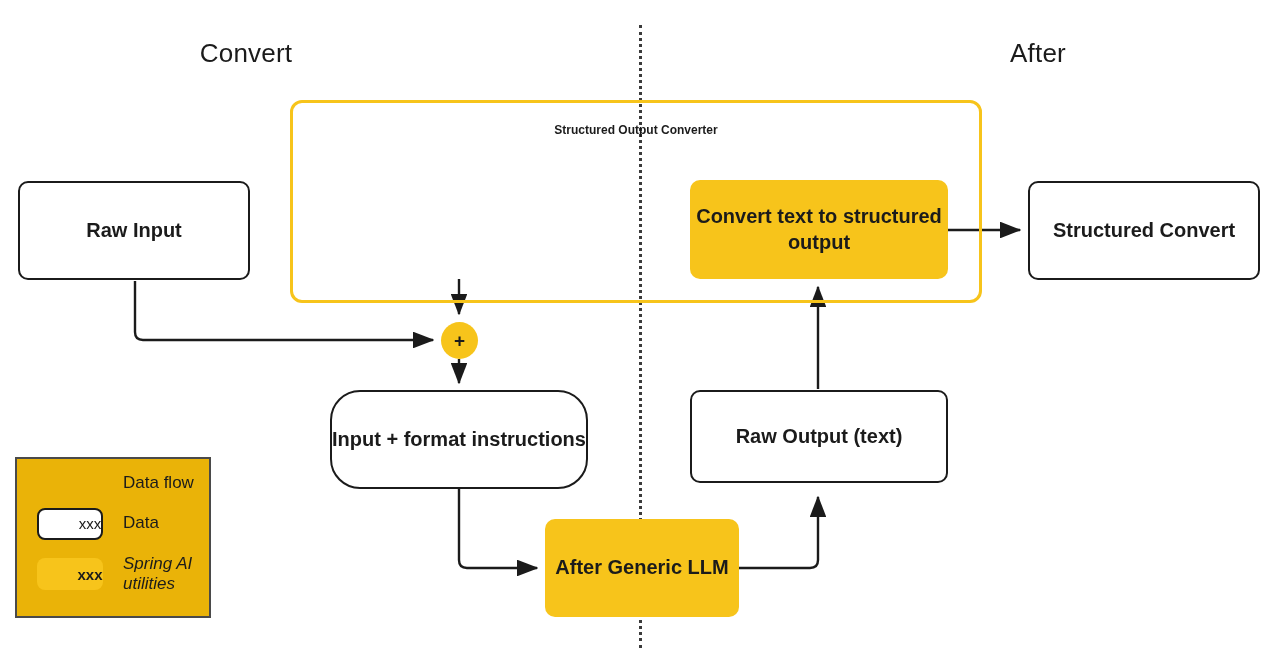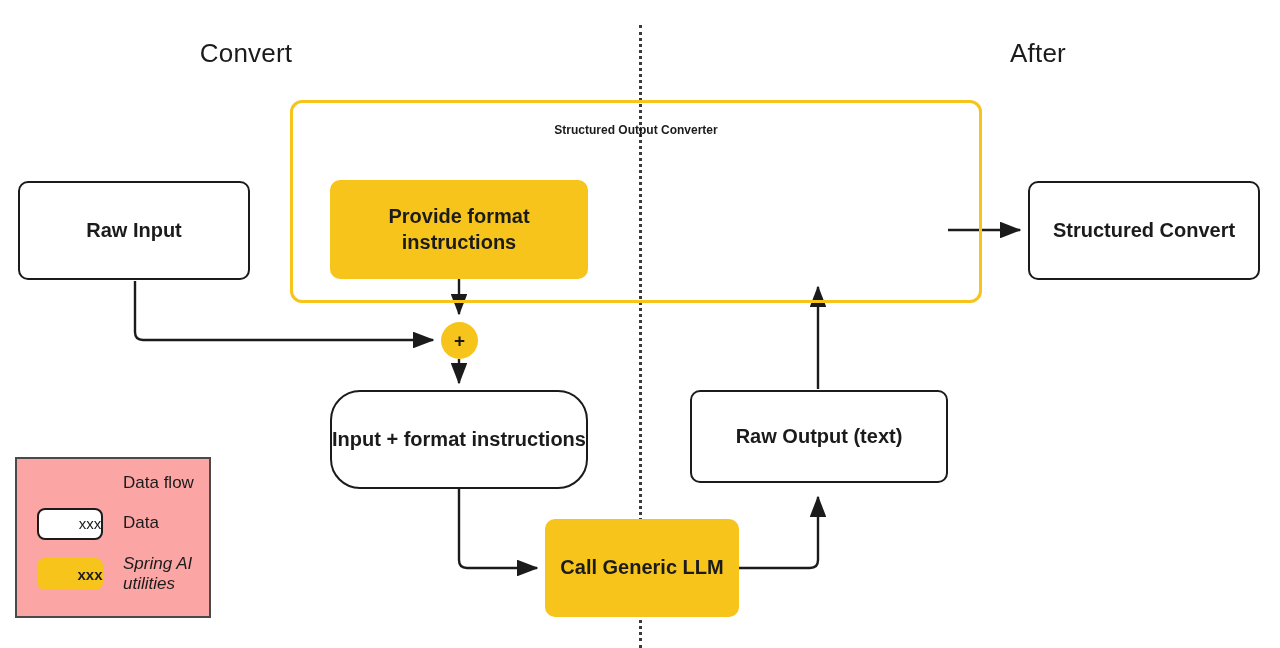"Provide format instructions" div.abs { html: <div>Provide format instructions</div> -> none }
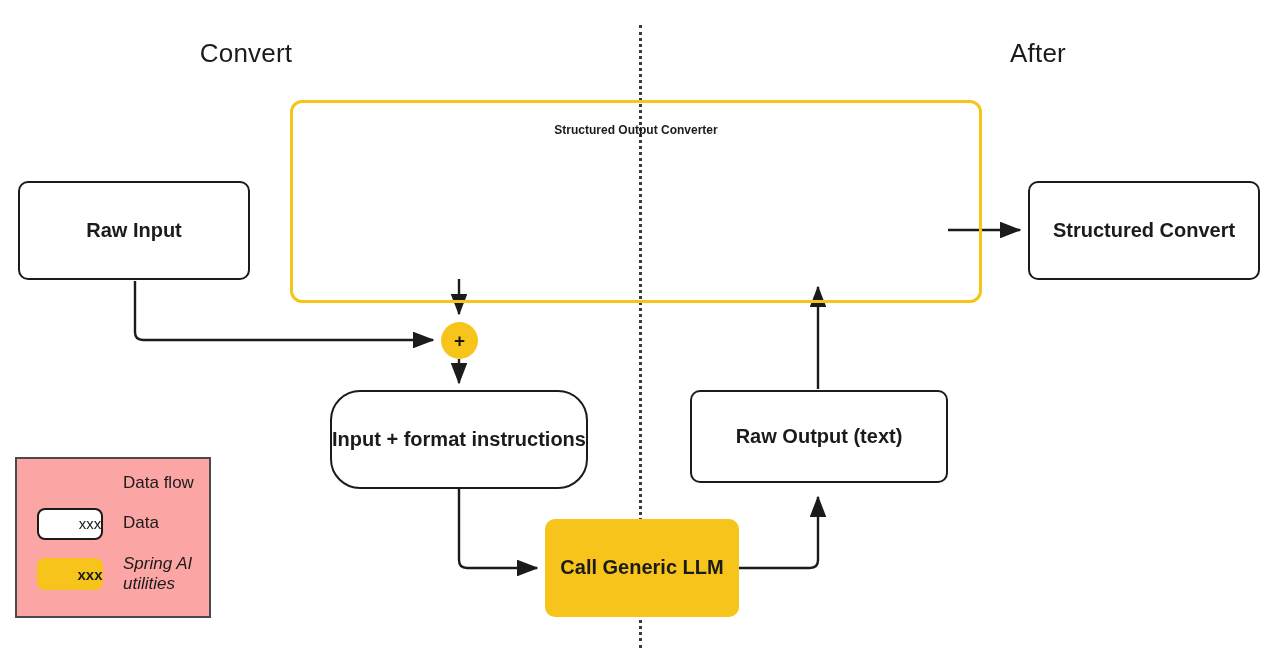"Convert text to structured output" div.abs { html: none -> <div>Convert text to structured output</div> }
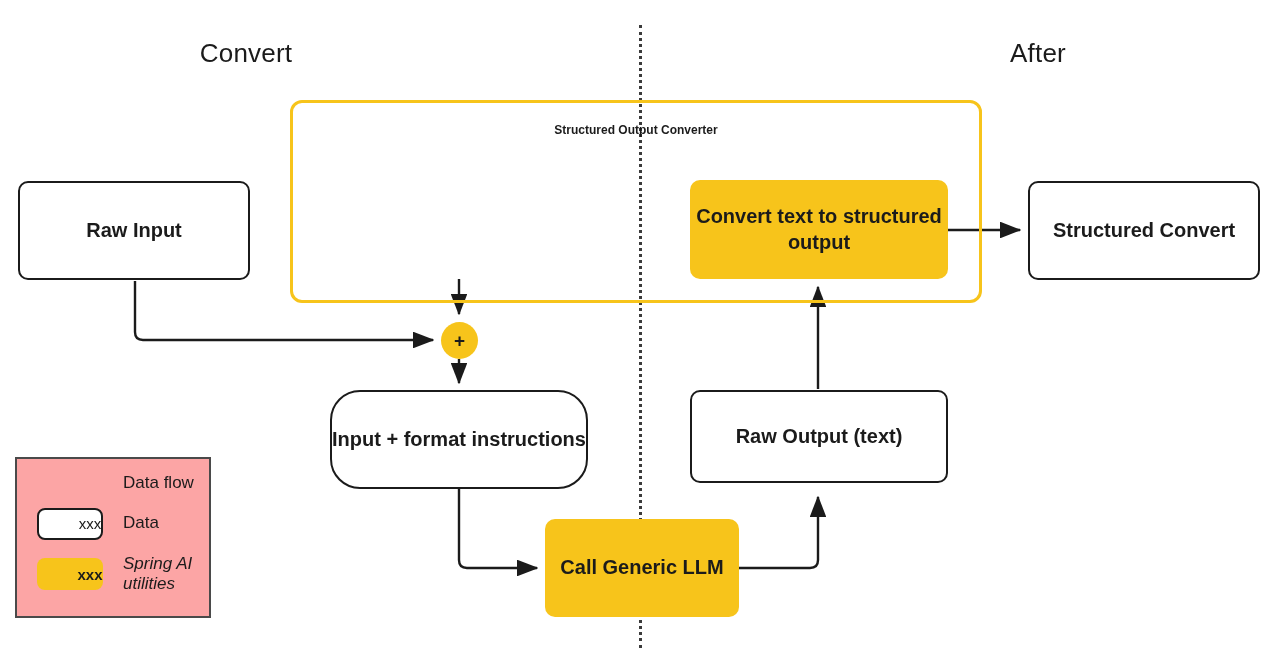"Data flow" .legend { background: #fca5a5 -> #eab308 }
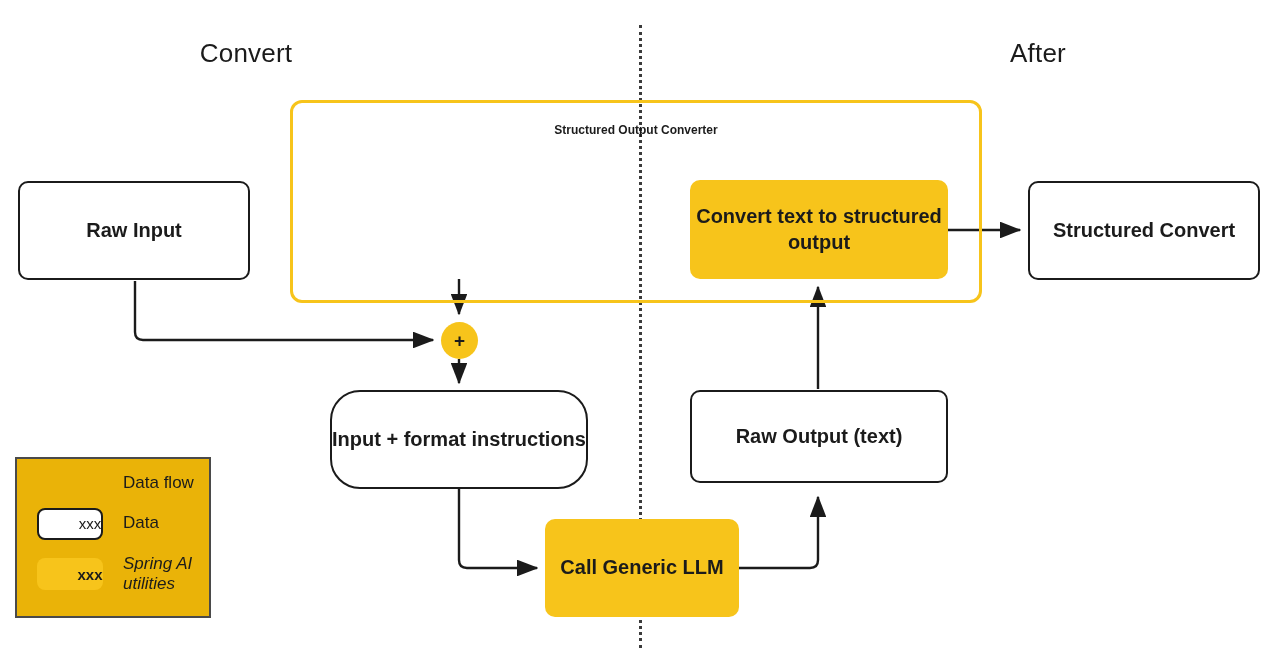"Call Generic LLM" div.abs { text: Call -> After }
